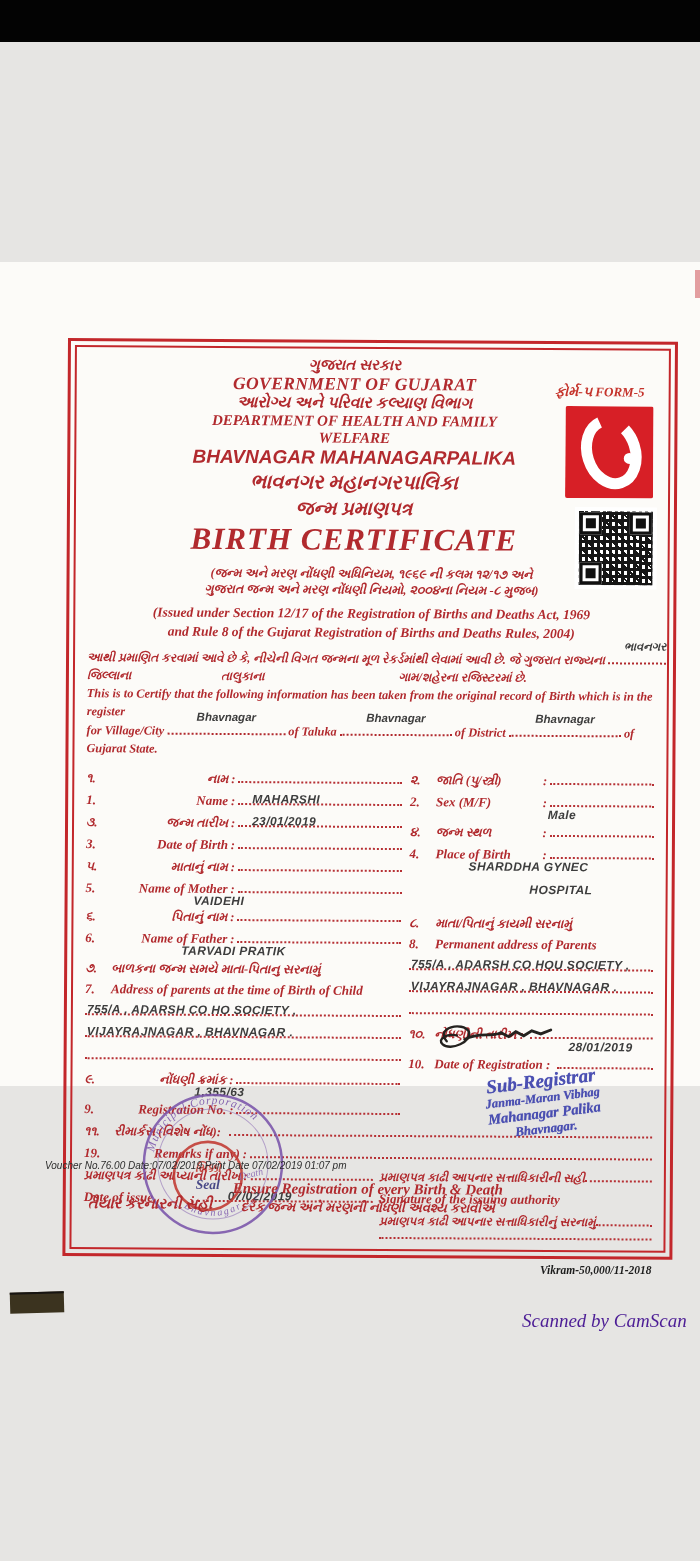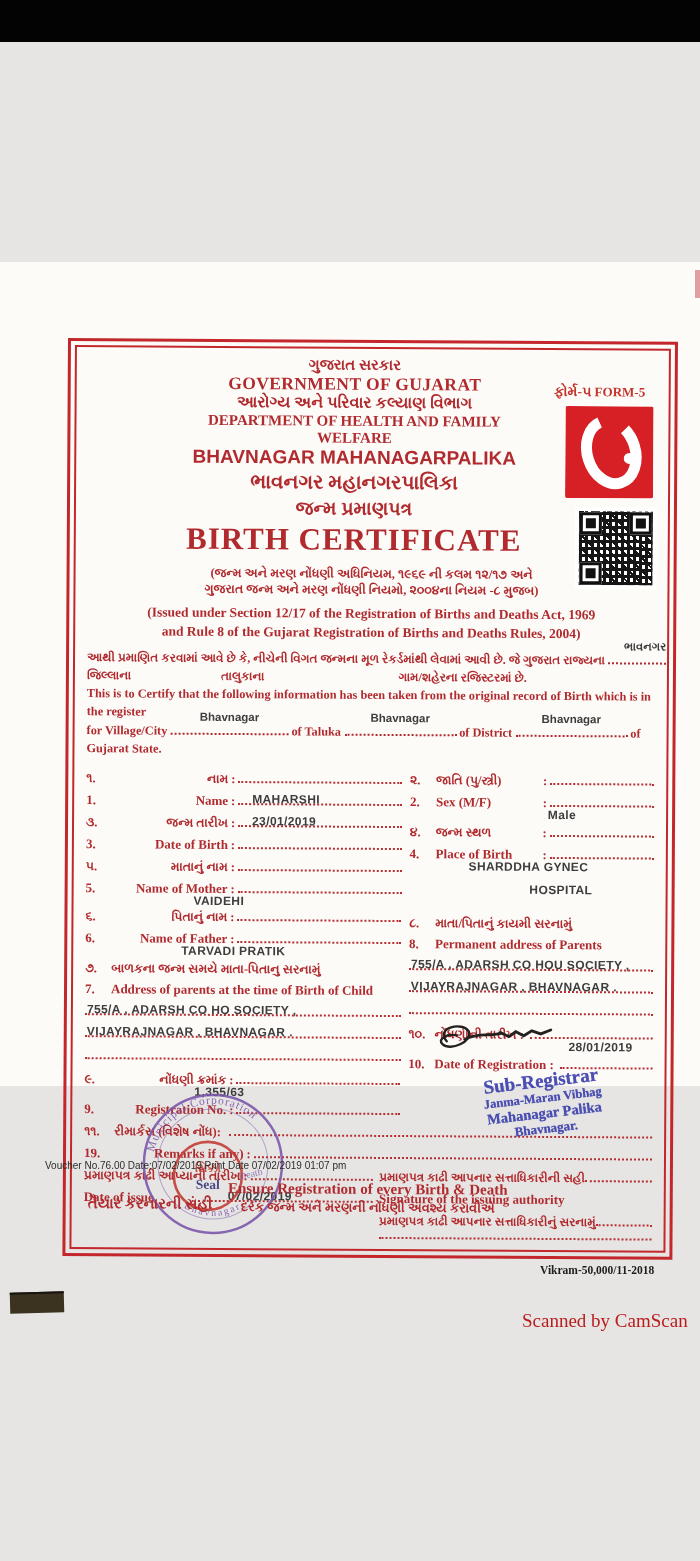"ગુજરાત સરકાર" .page { font-style: none -> italic }
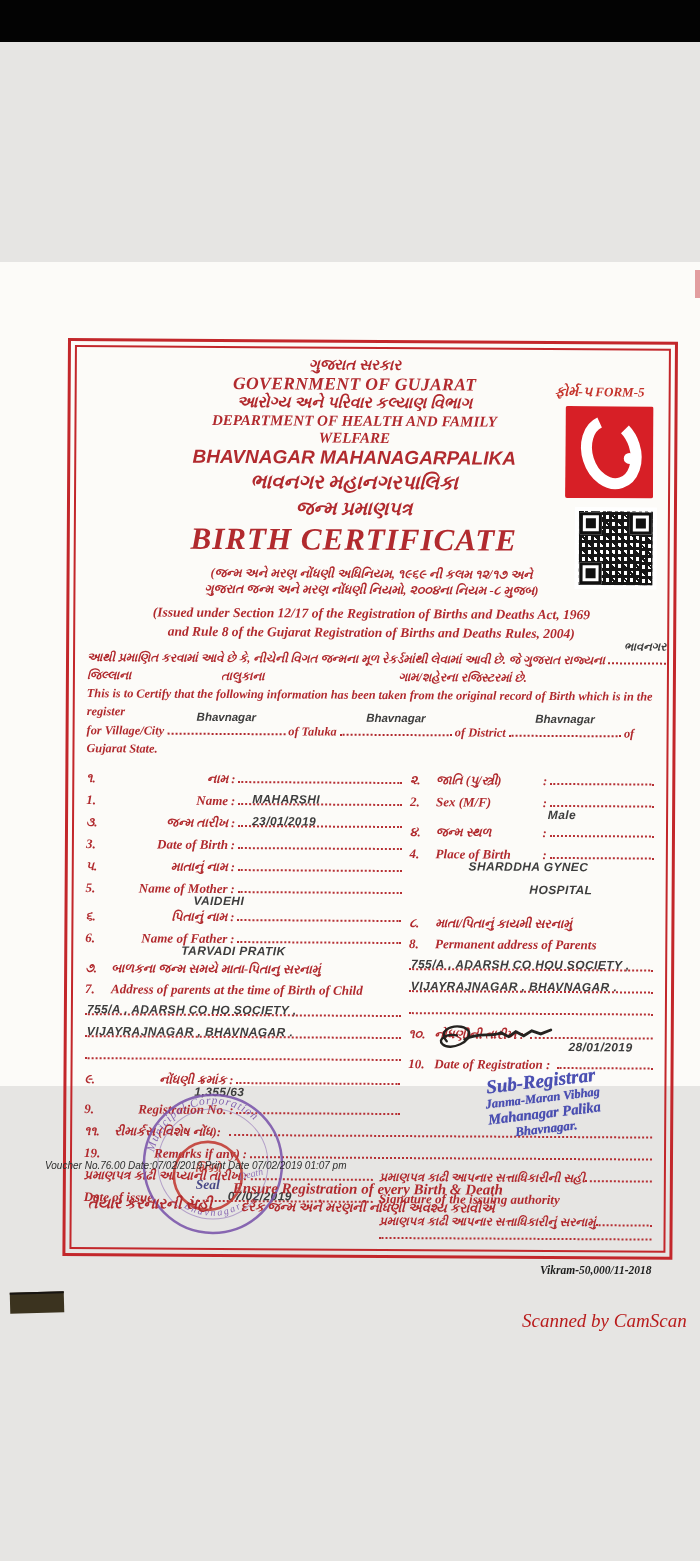"Scanned by CamScan" .camscan { color: #b91c1c -> #4c1d95 }
